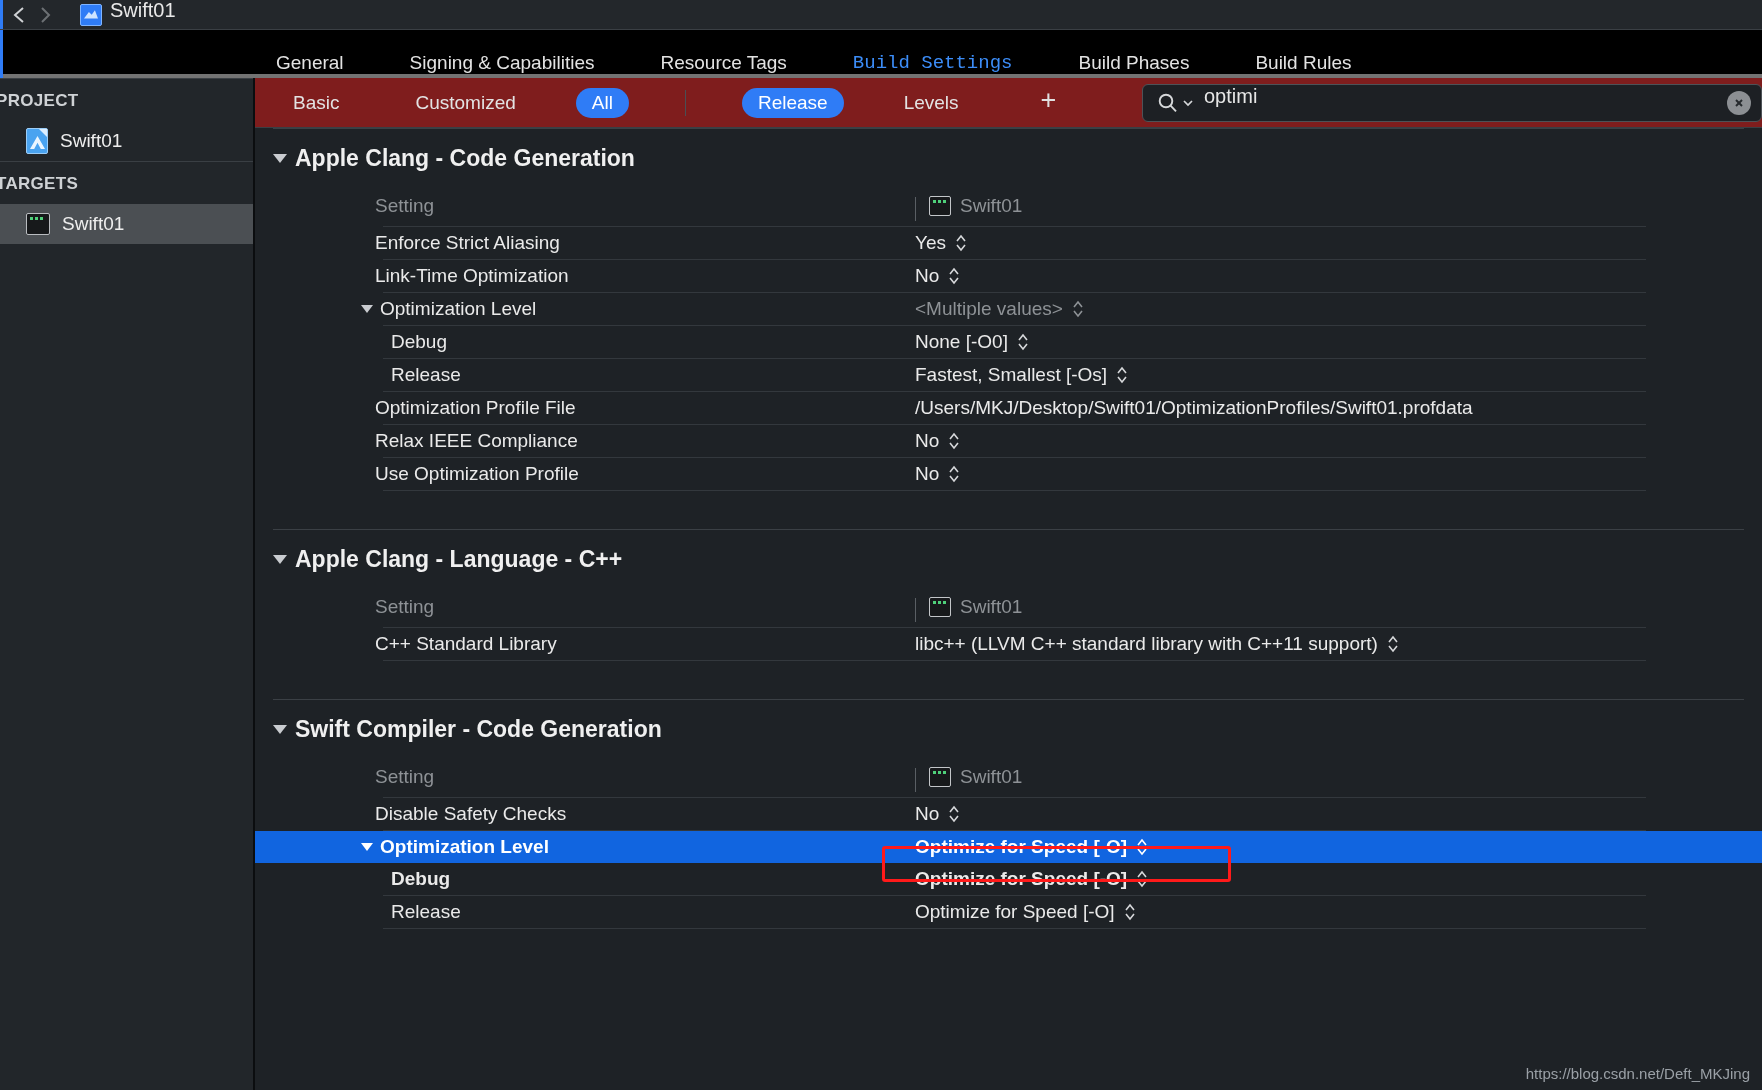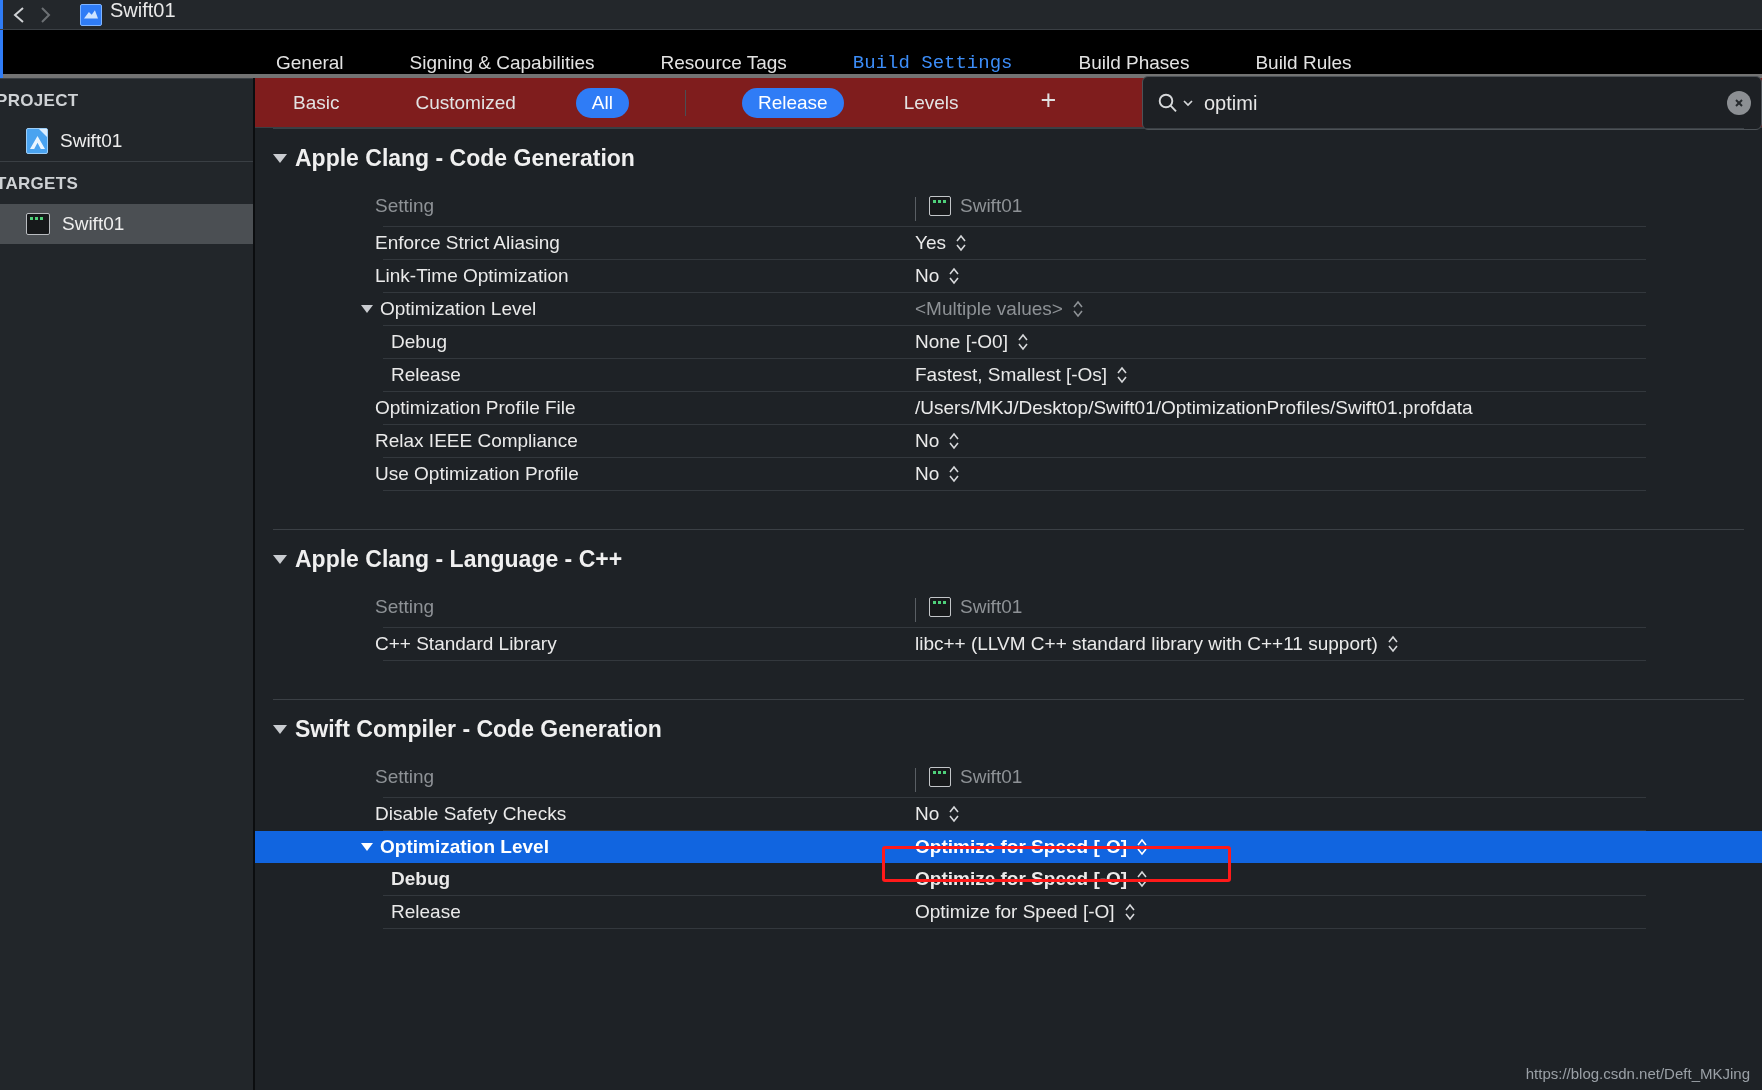"optimi" .search-field { align-items: center -> none; height: 54px -> 38px }
